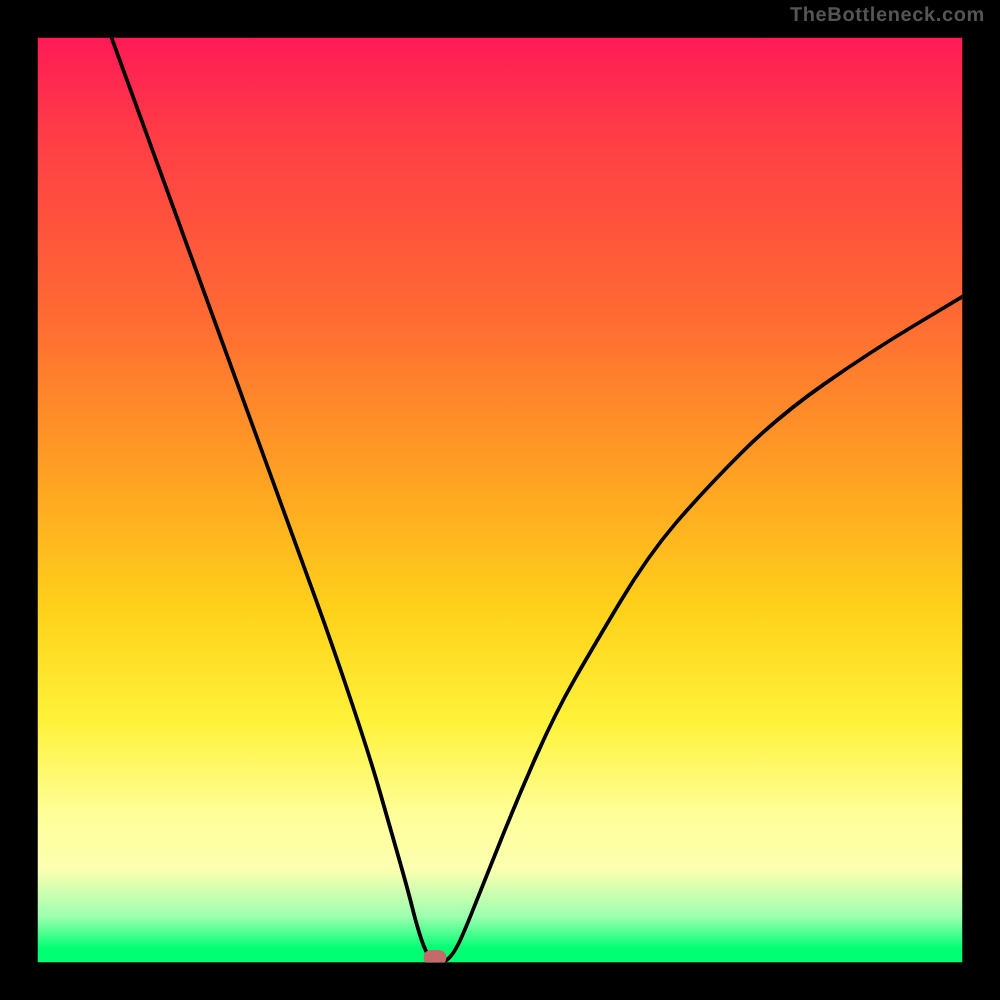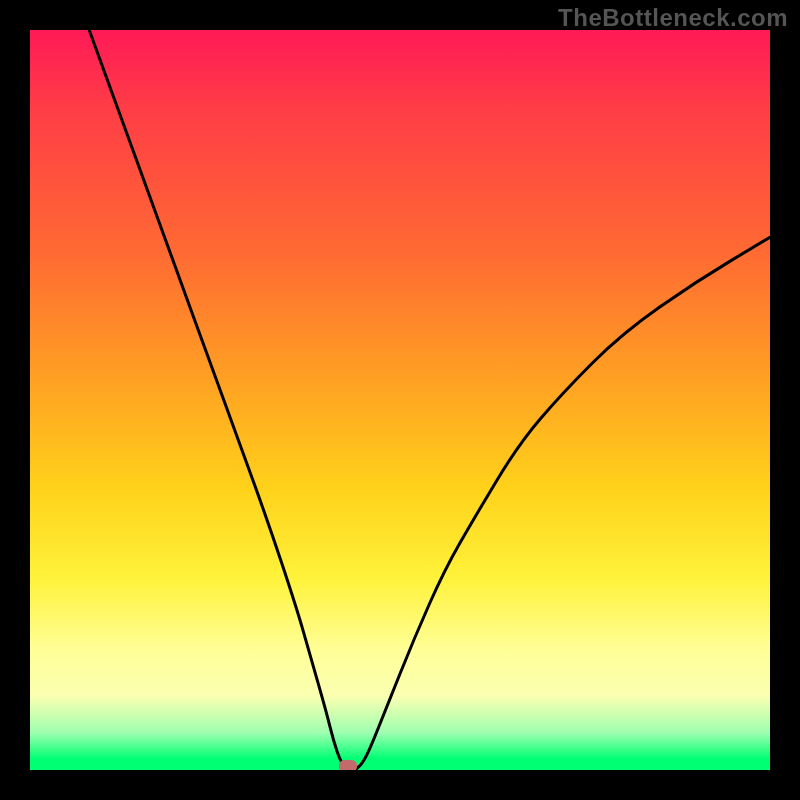"TheBottleneck.com" .watermark { font-size: 24px -> 16px }
